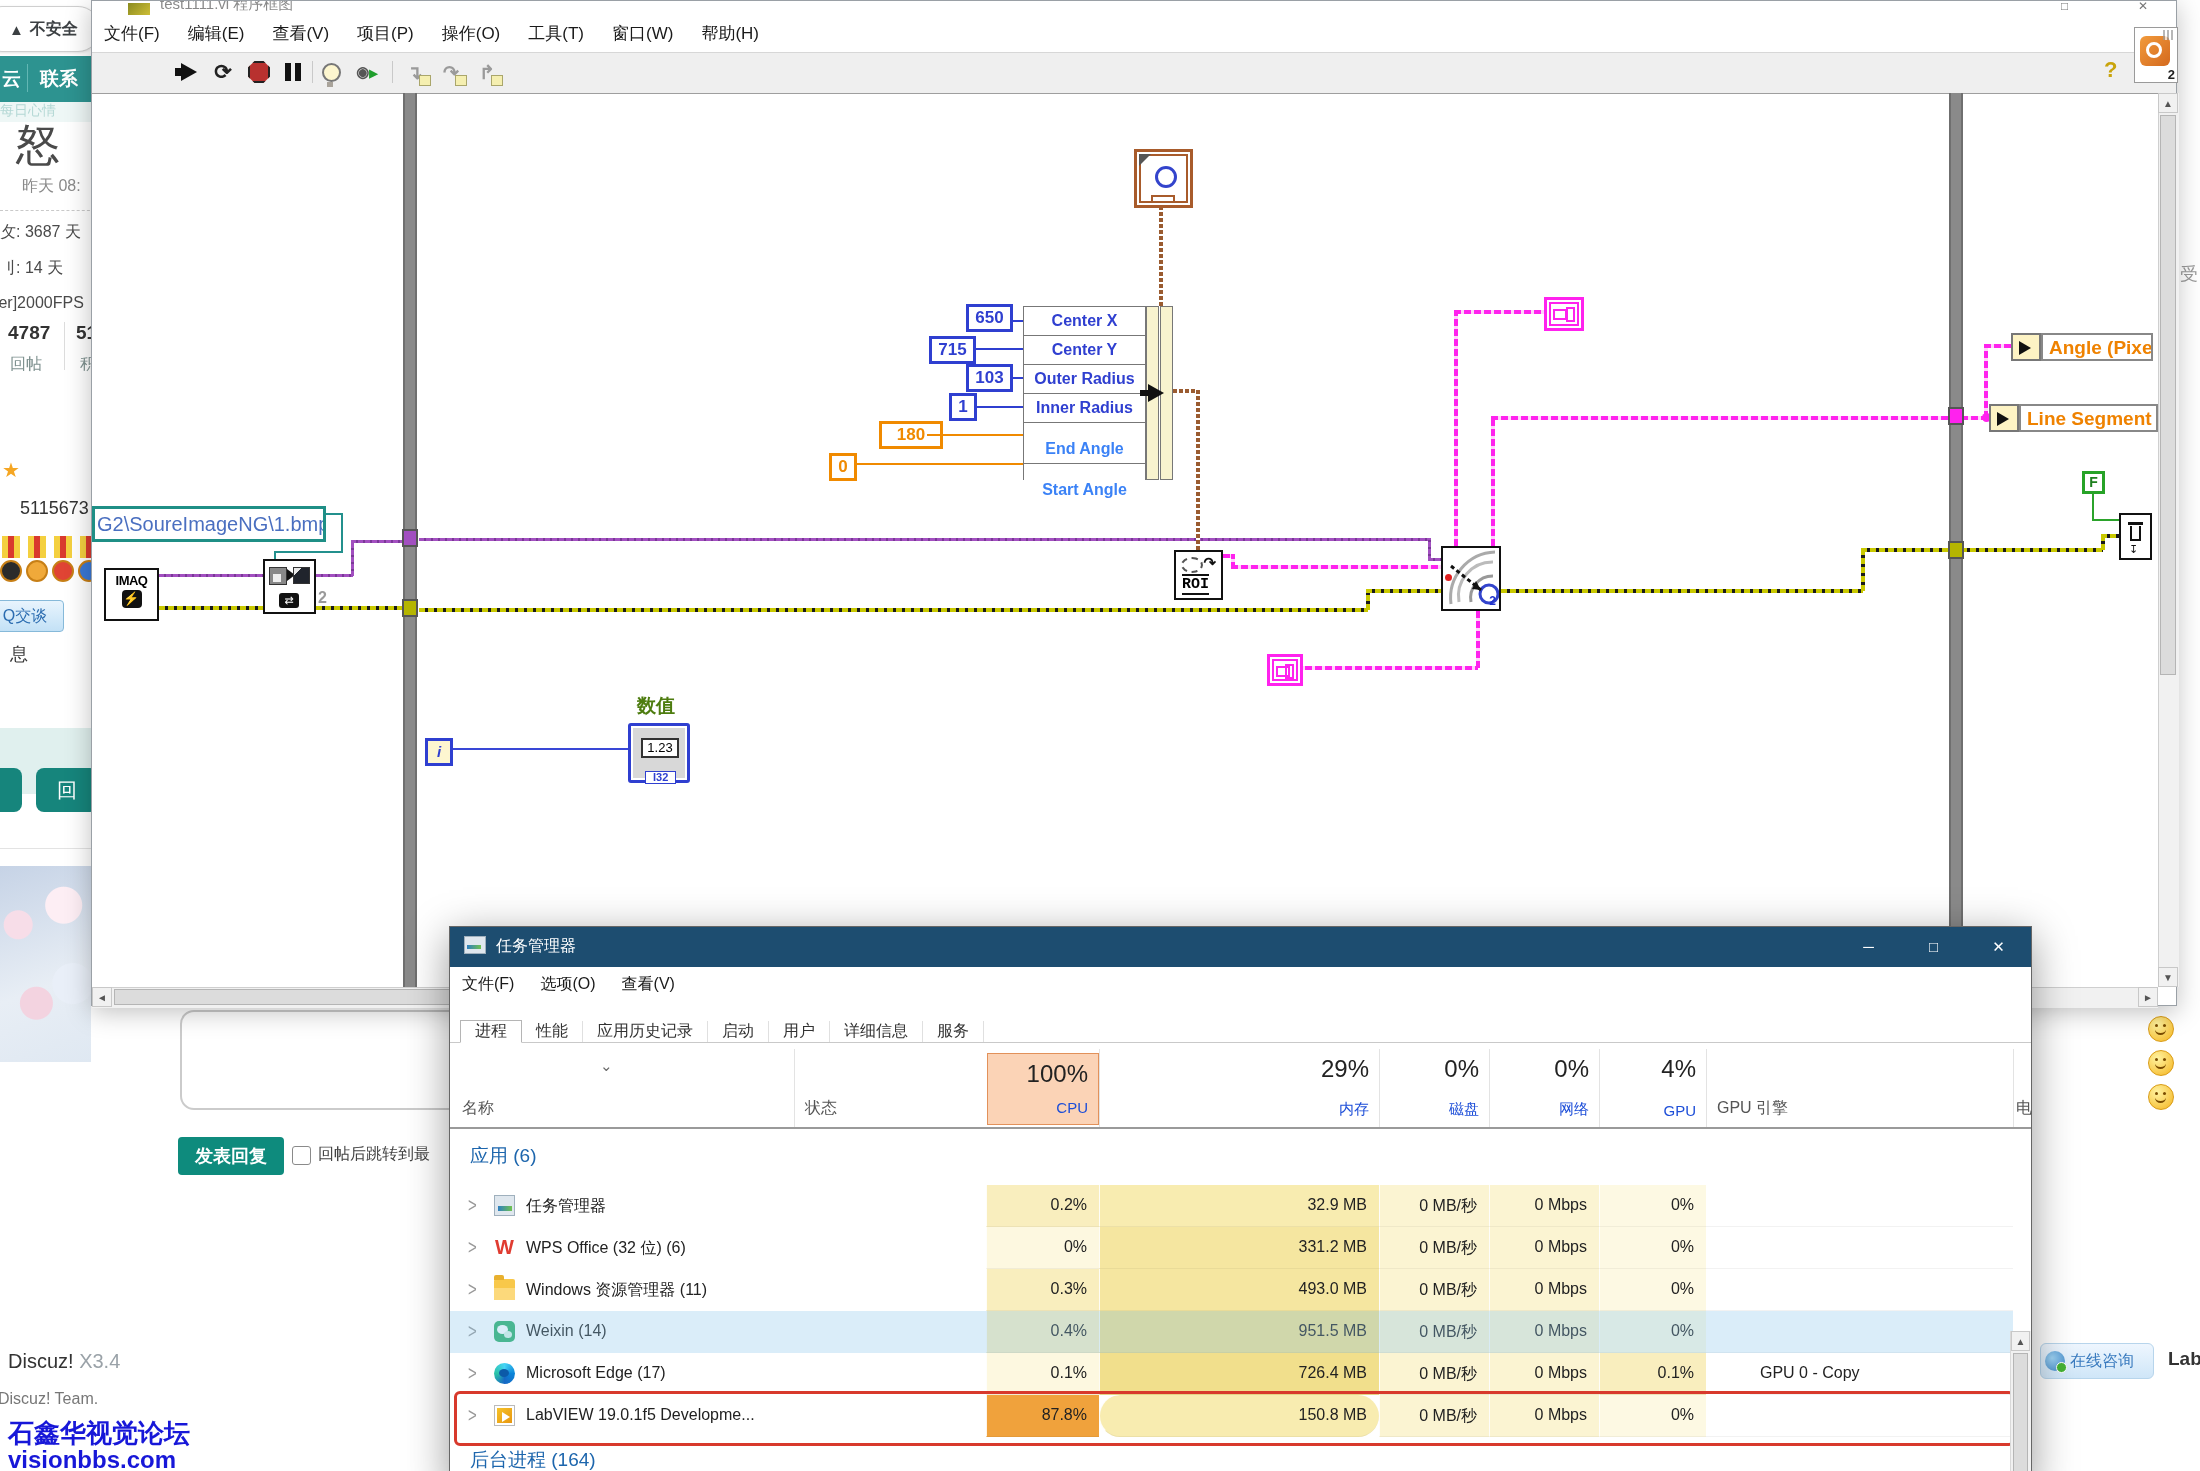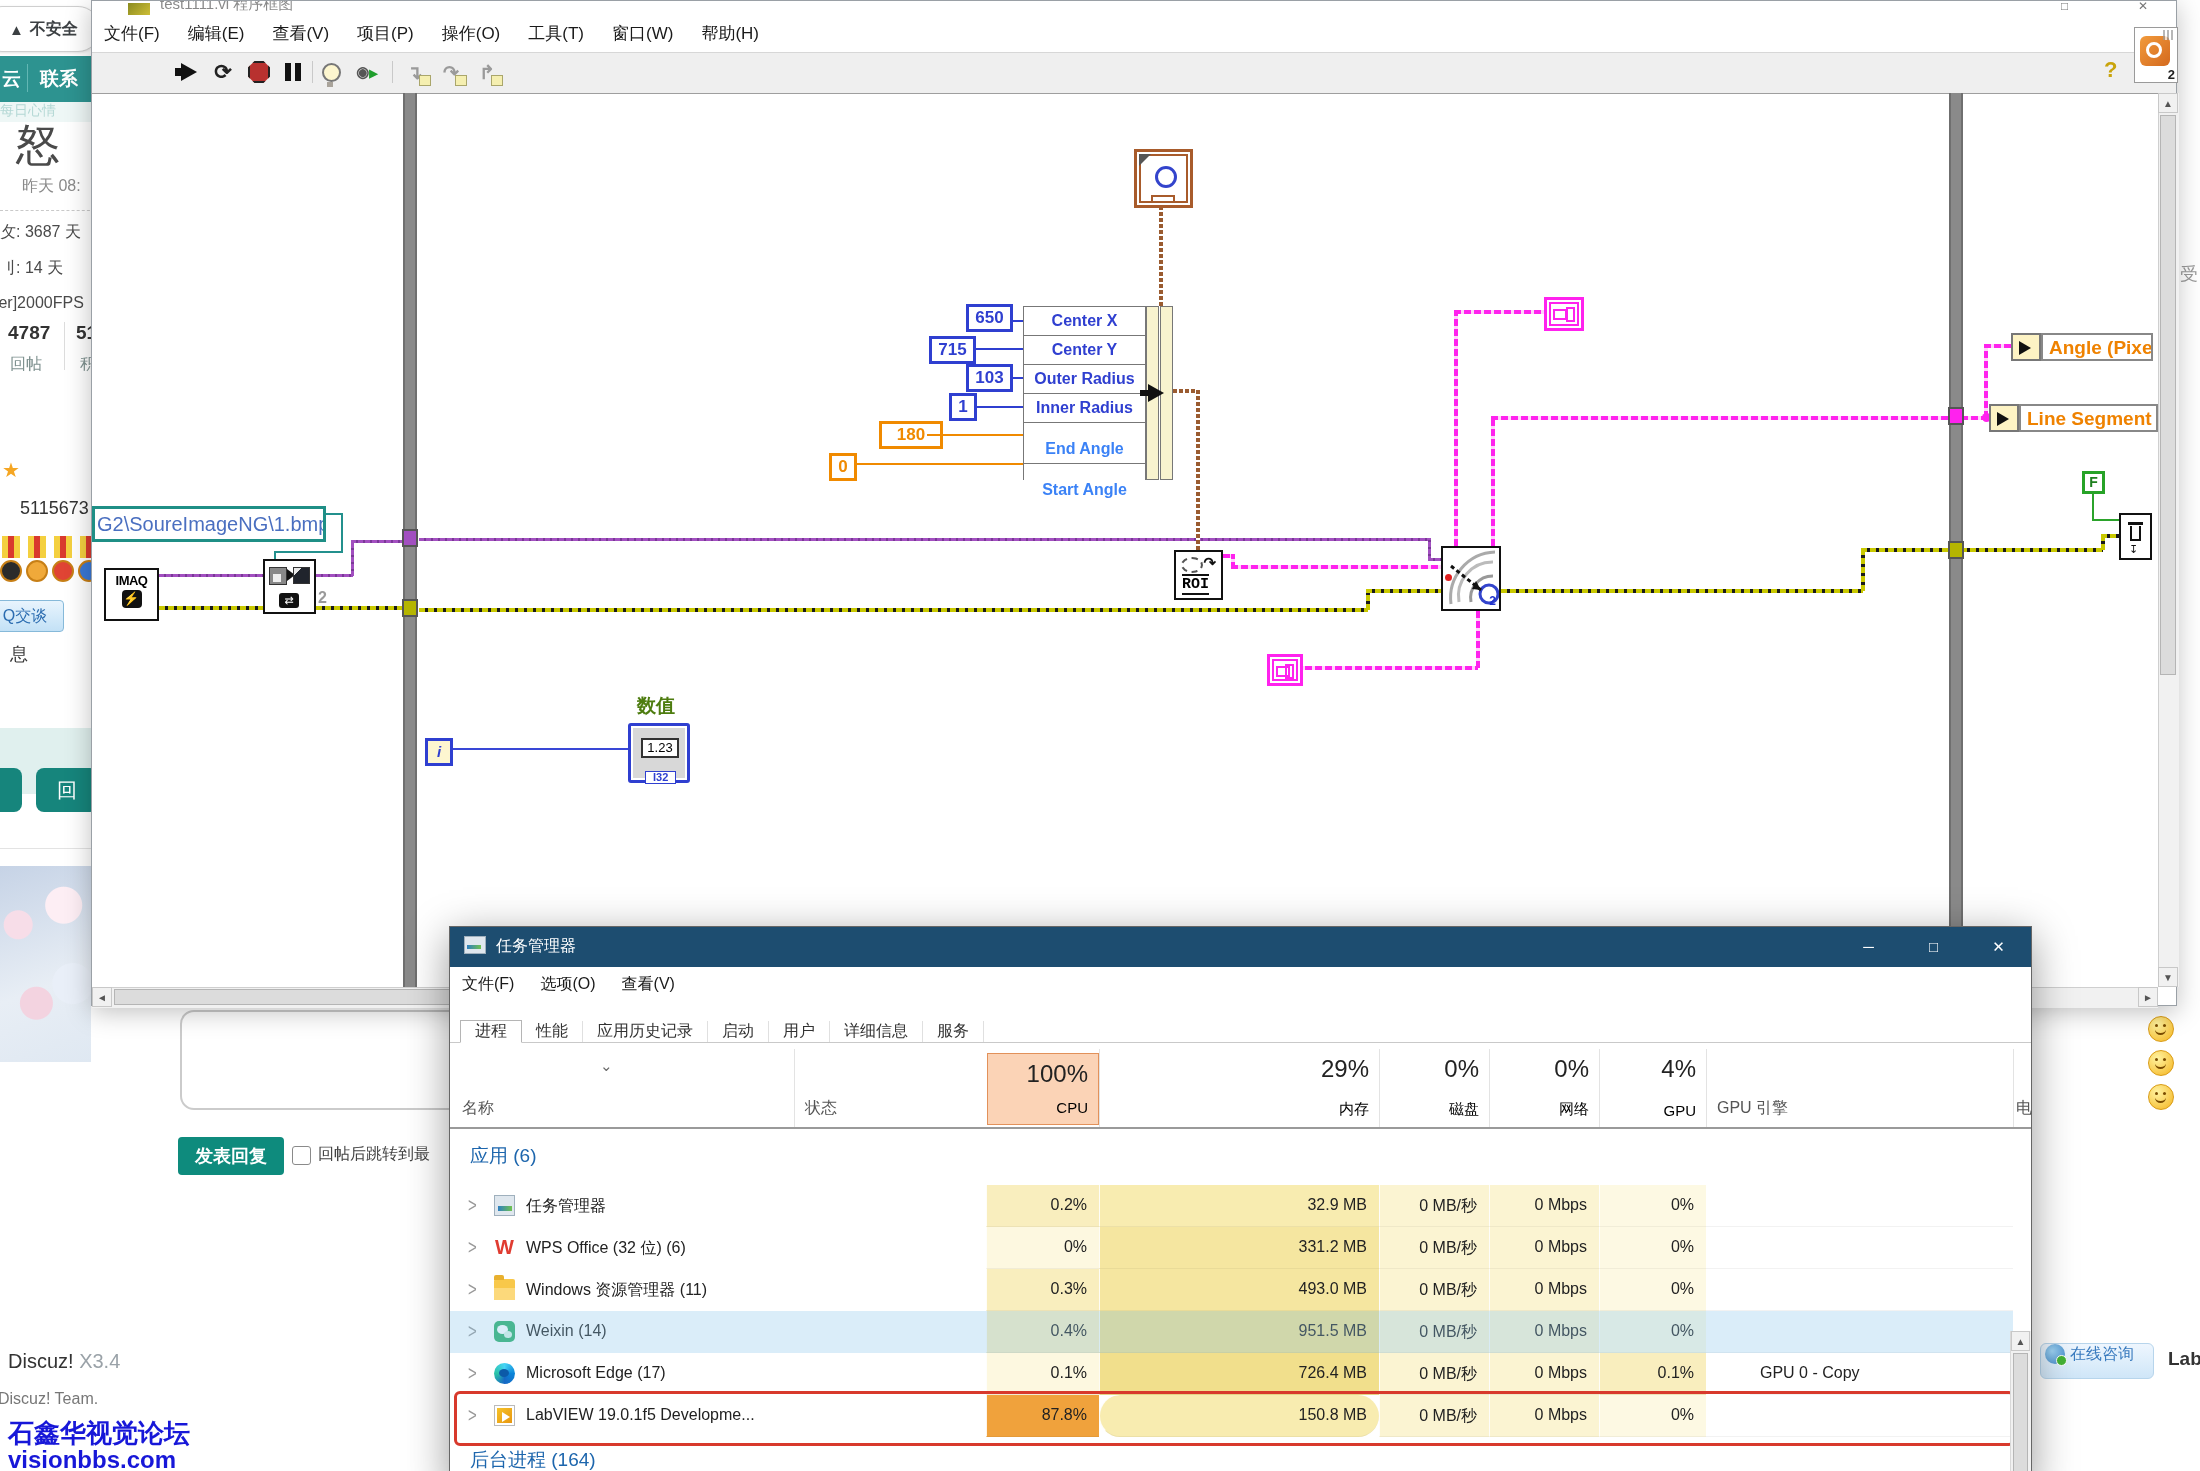"CPU" .hlab { color: #000000 -> #1d4ed8 }
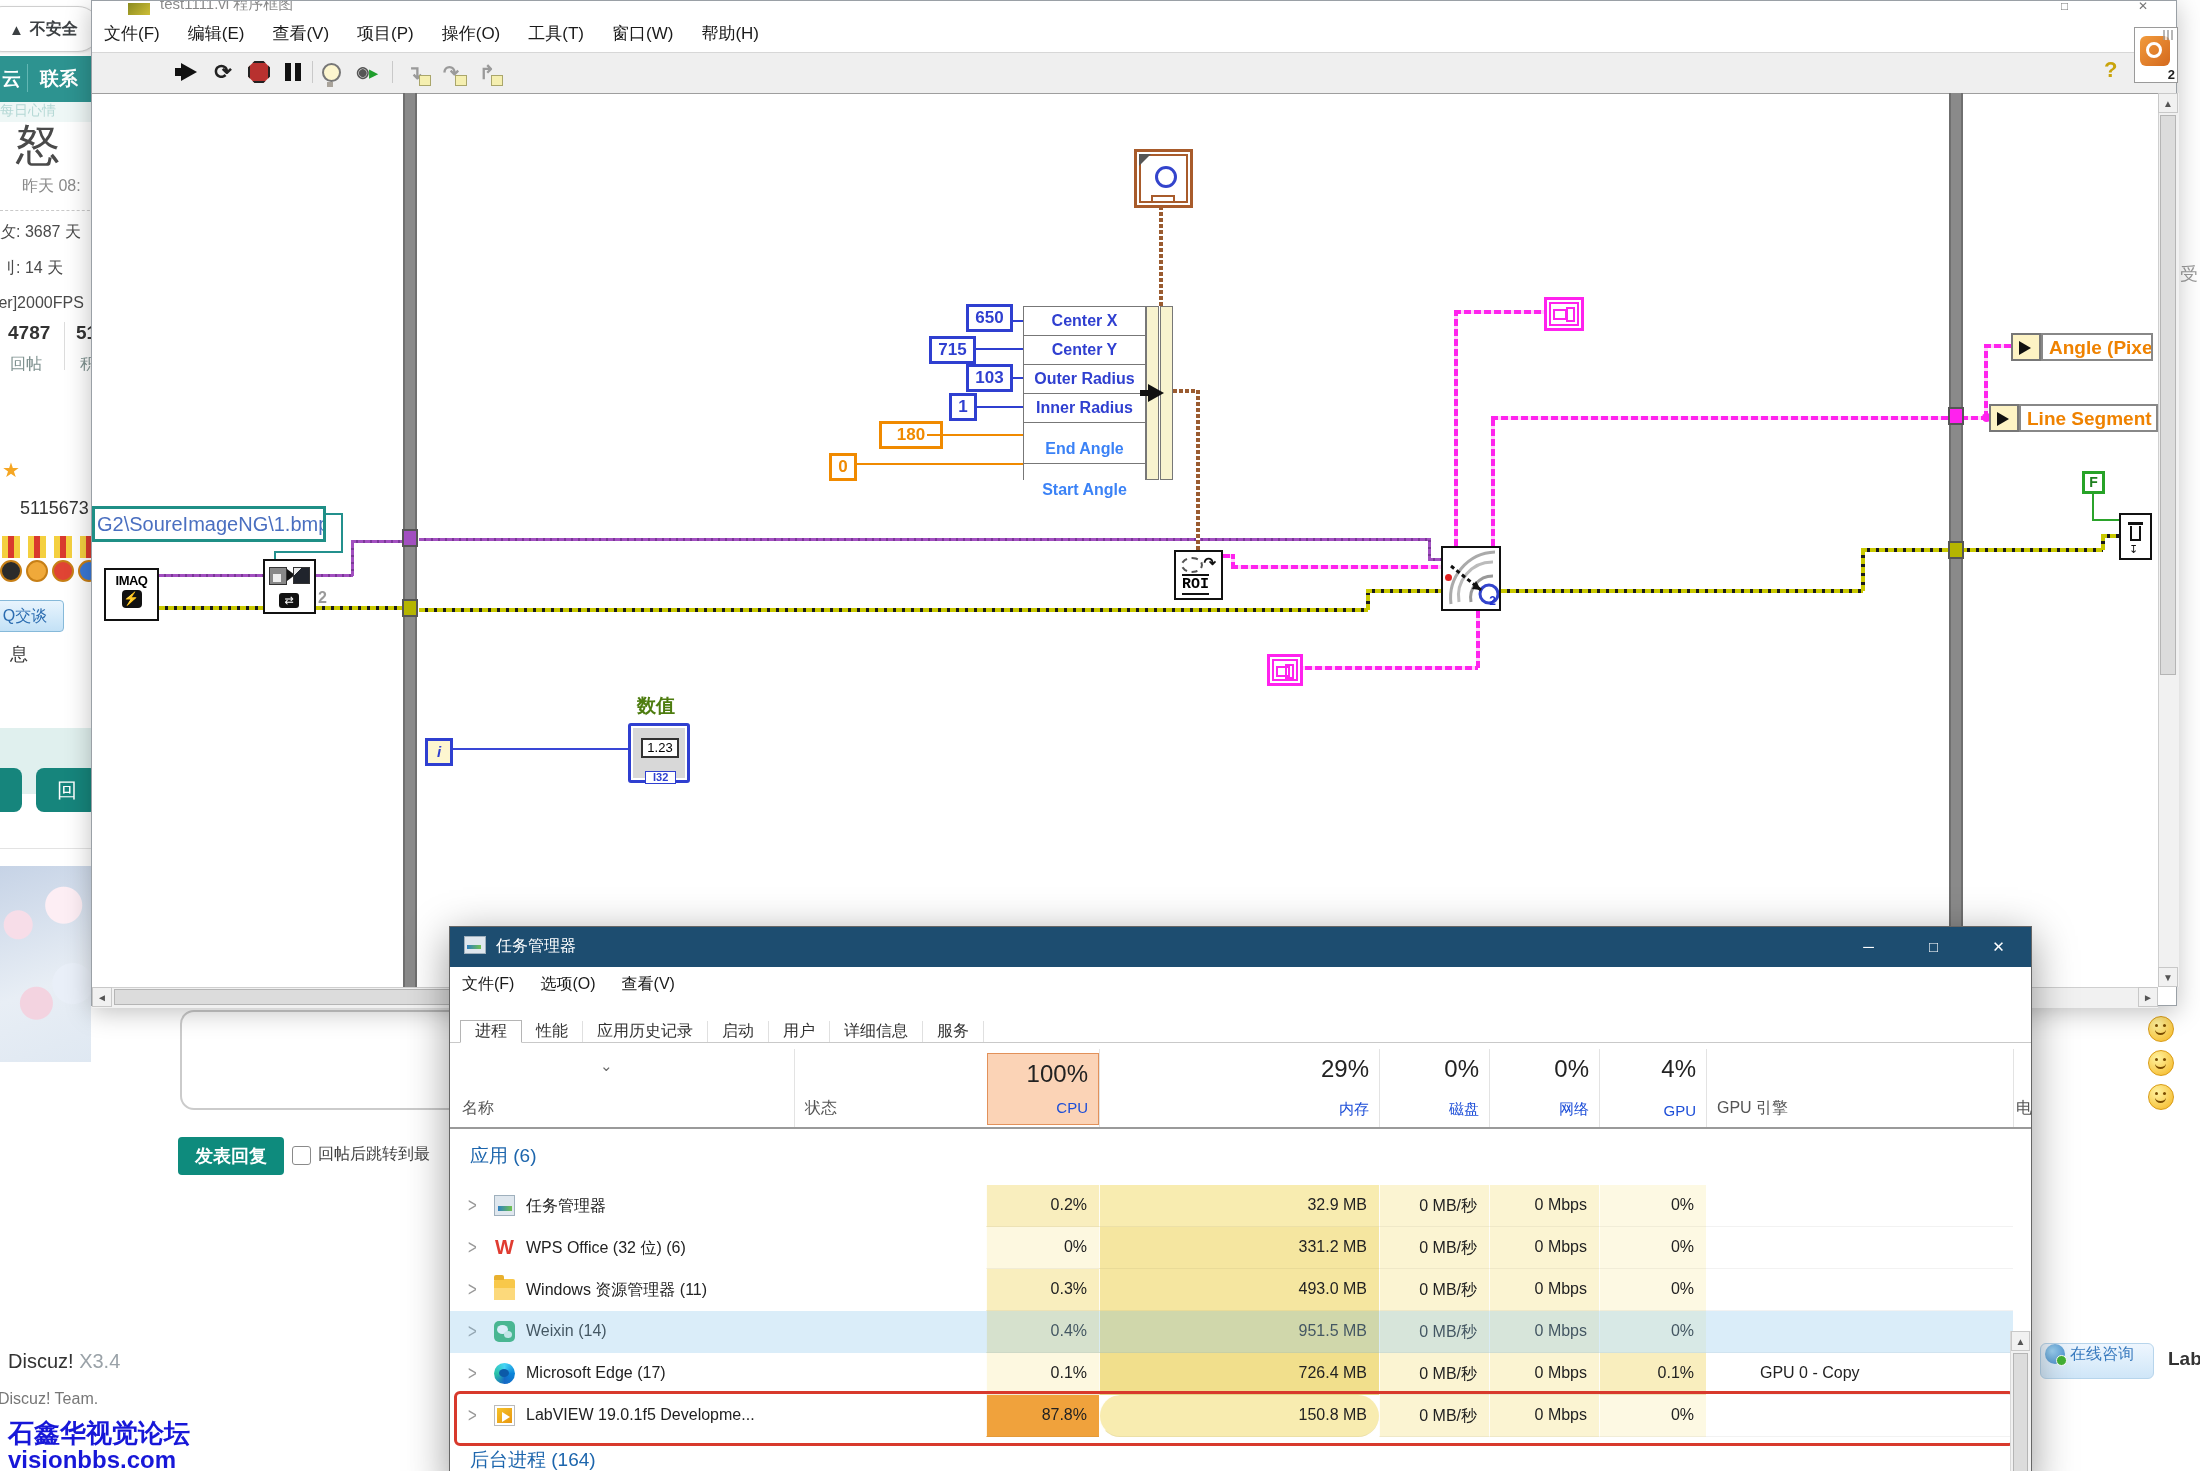"在线咨询" .consult { align-items: flex-start -> center }
